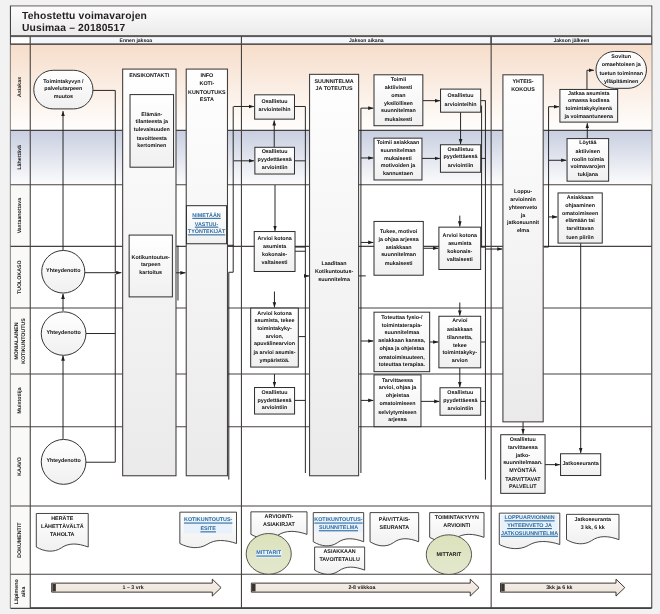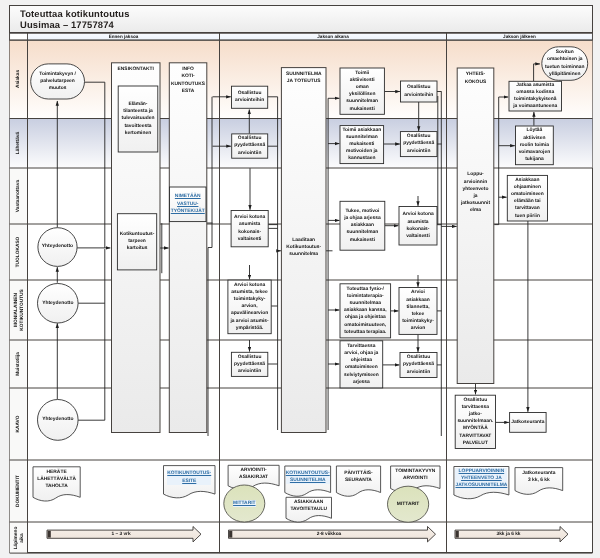"Toteuttaa kotikuntoutus" div.ttl { text: Toteuttaa kotikuntoutus -> Tehostettu voimavarojen }
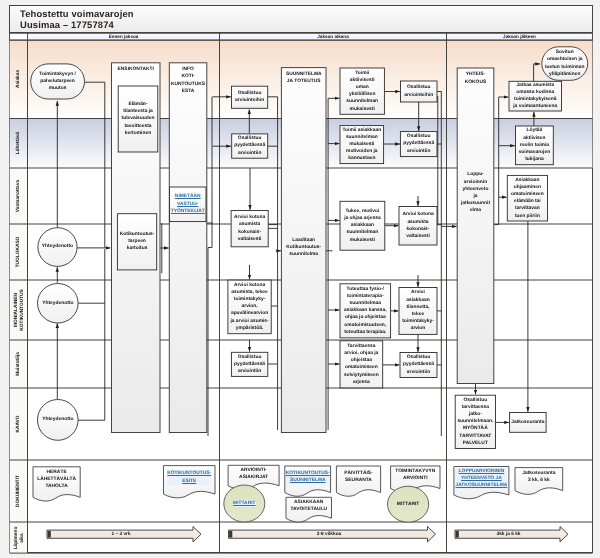"Uusimaa – 17757874" div.ttl { text: 17757874 -> 20180517 }
